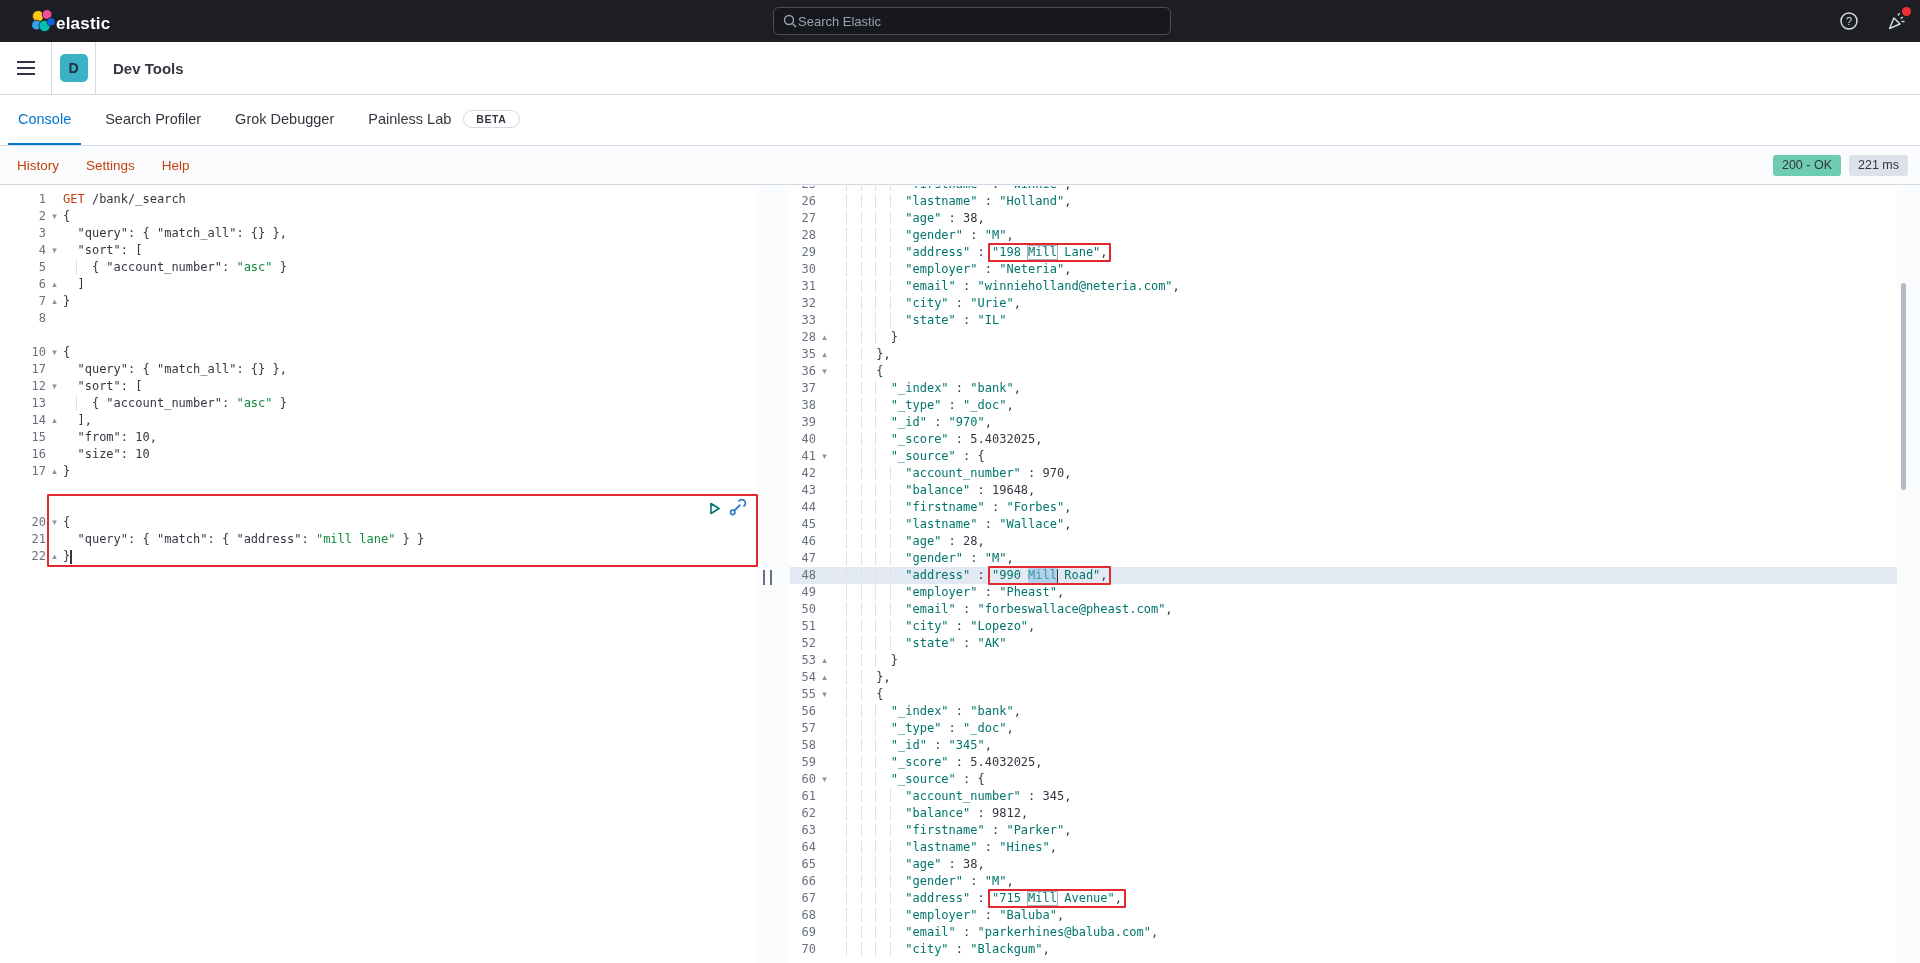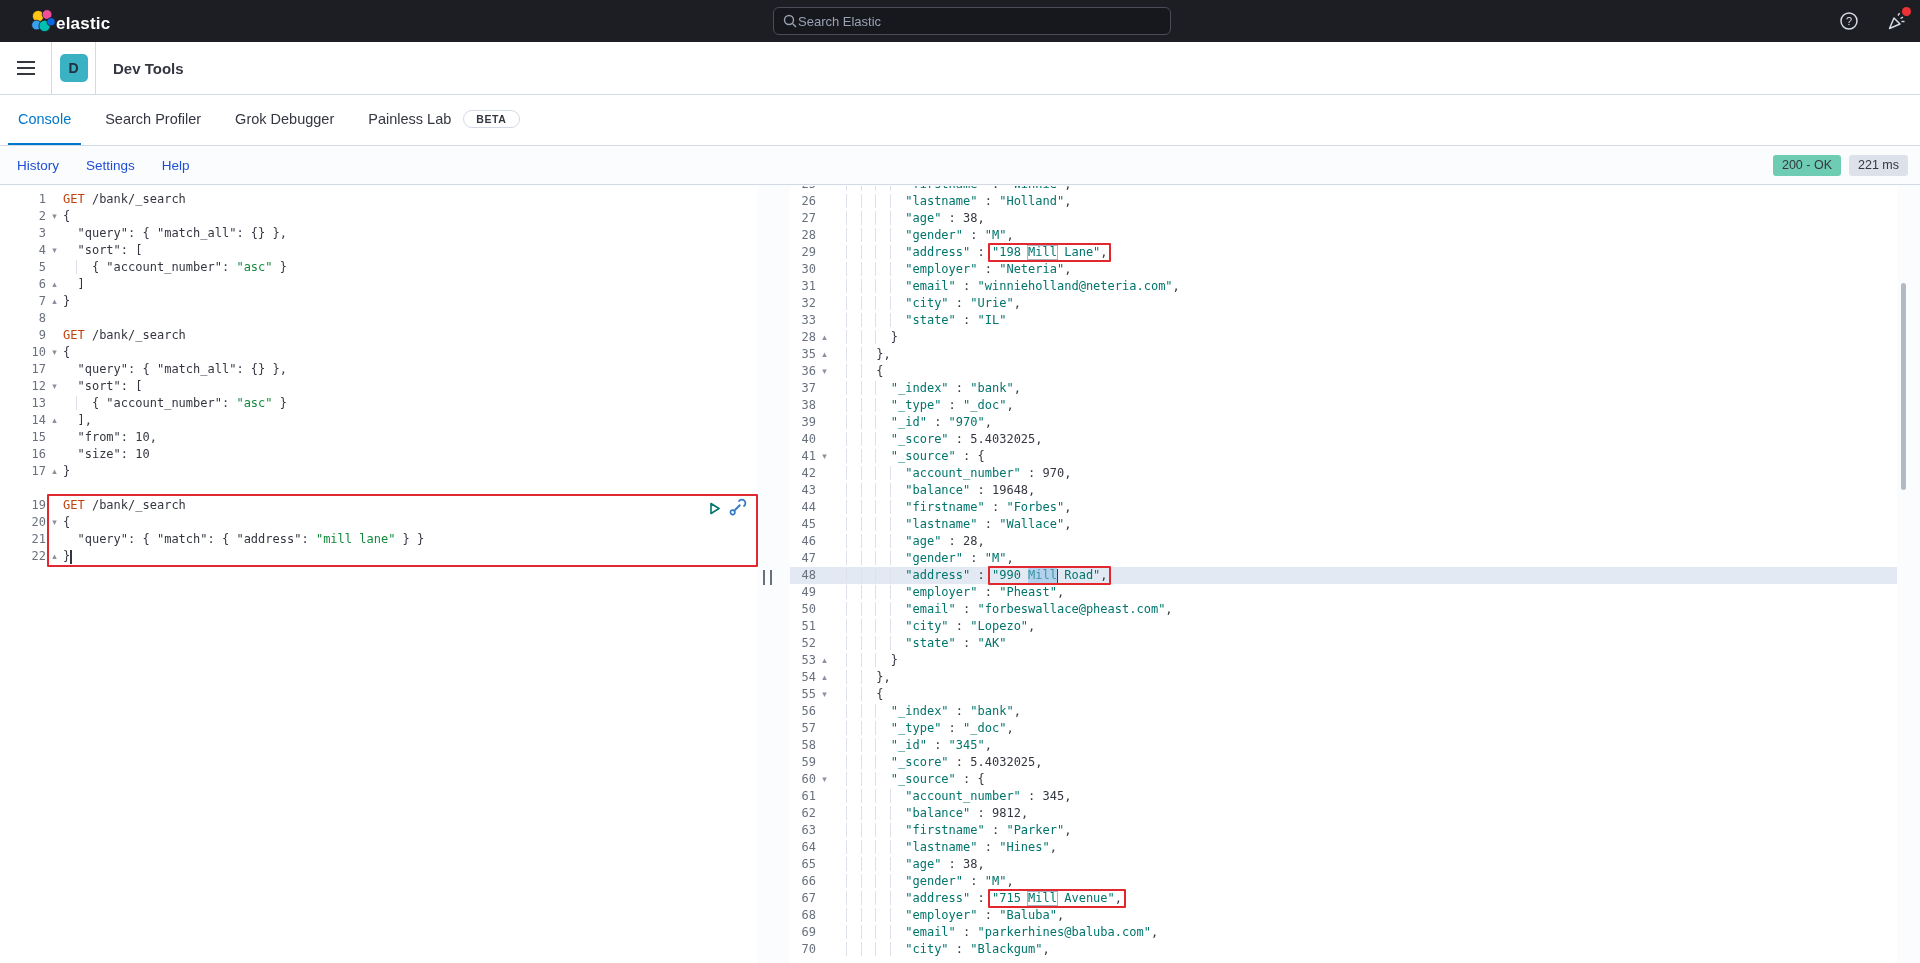"History" .tb-links { color: #1d4ed8 -> #c2410c }
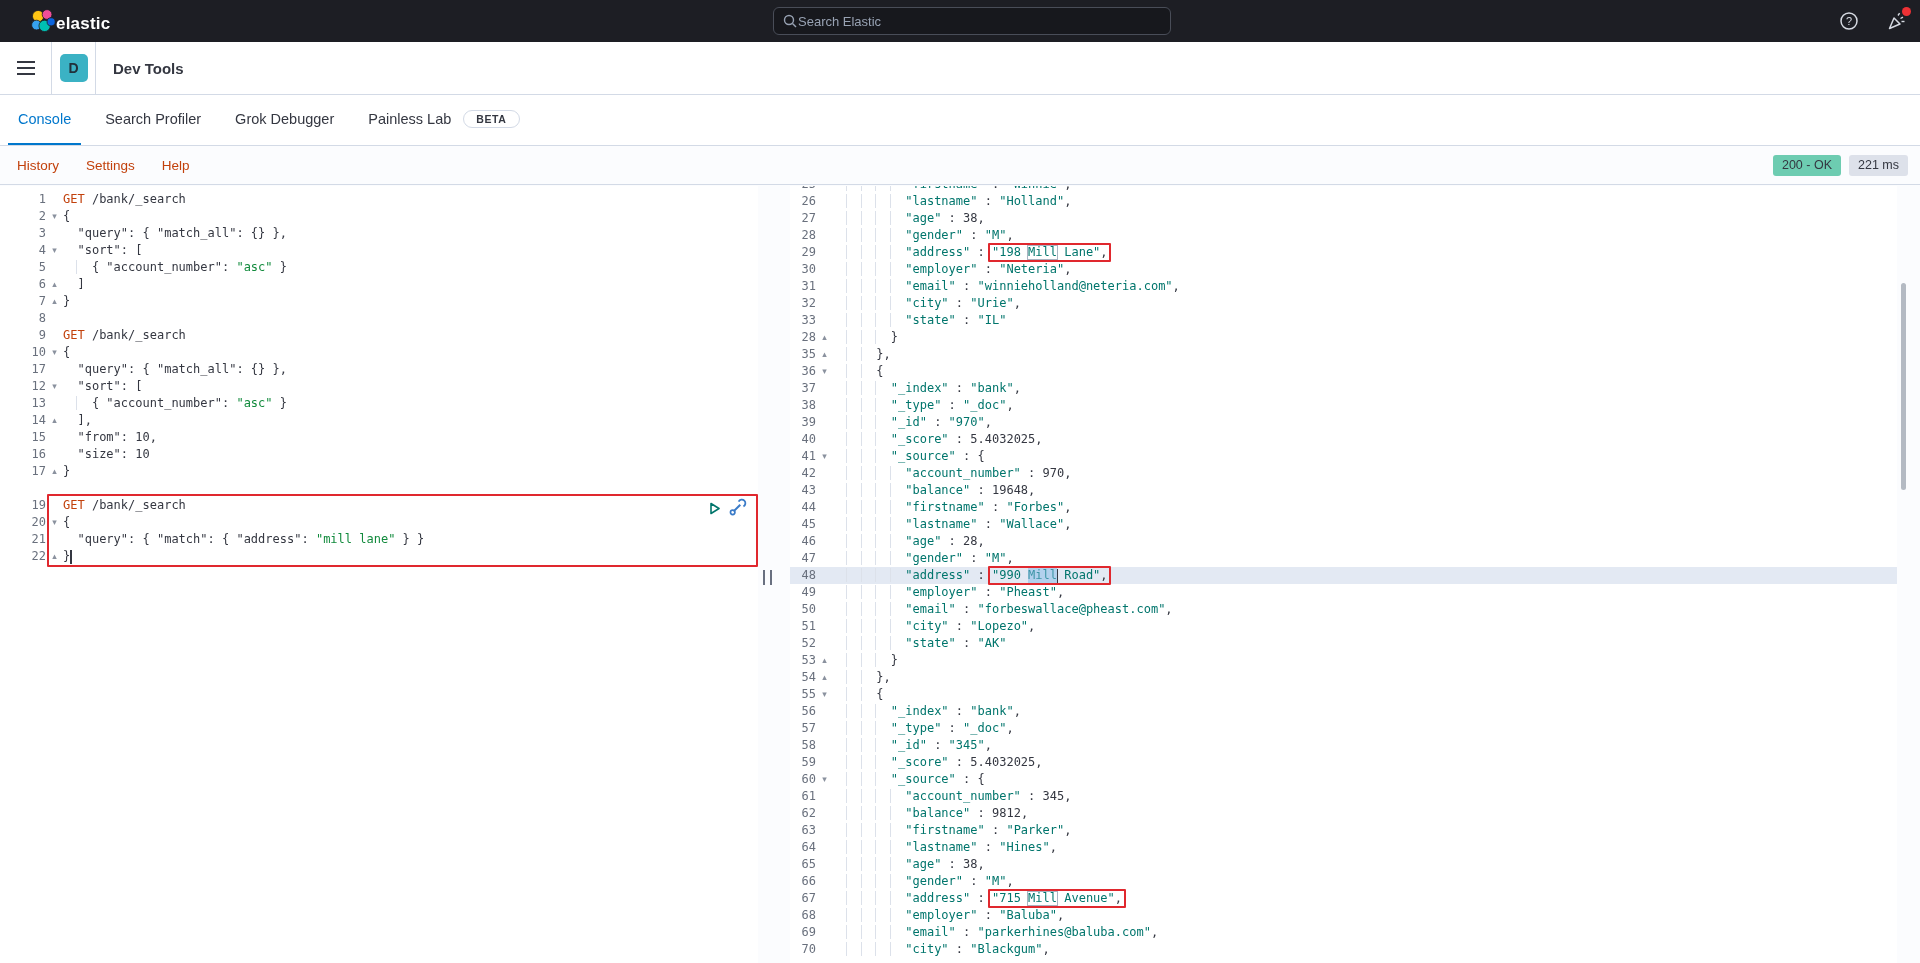"9 GET /bank/_search" div.crow { html: <div><span>9</span><span></span><span><span></span><span>GET</span> /bank/_search</span></div> -> none }
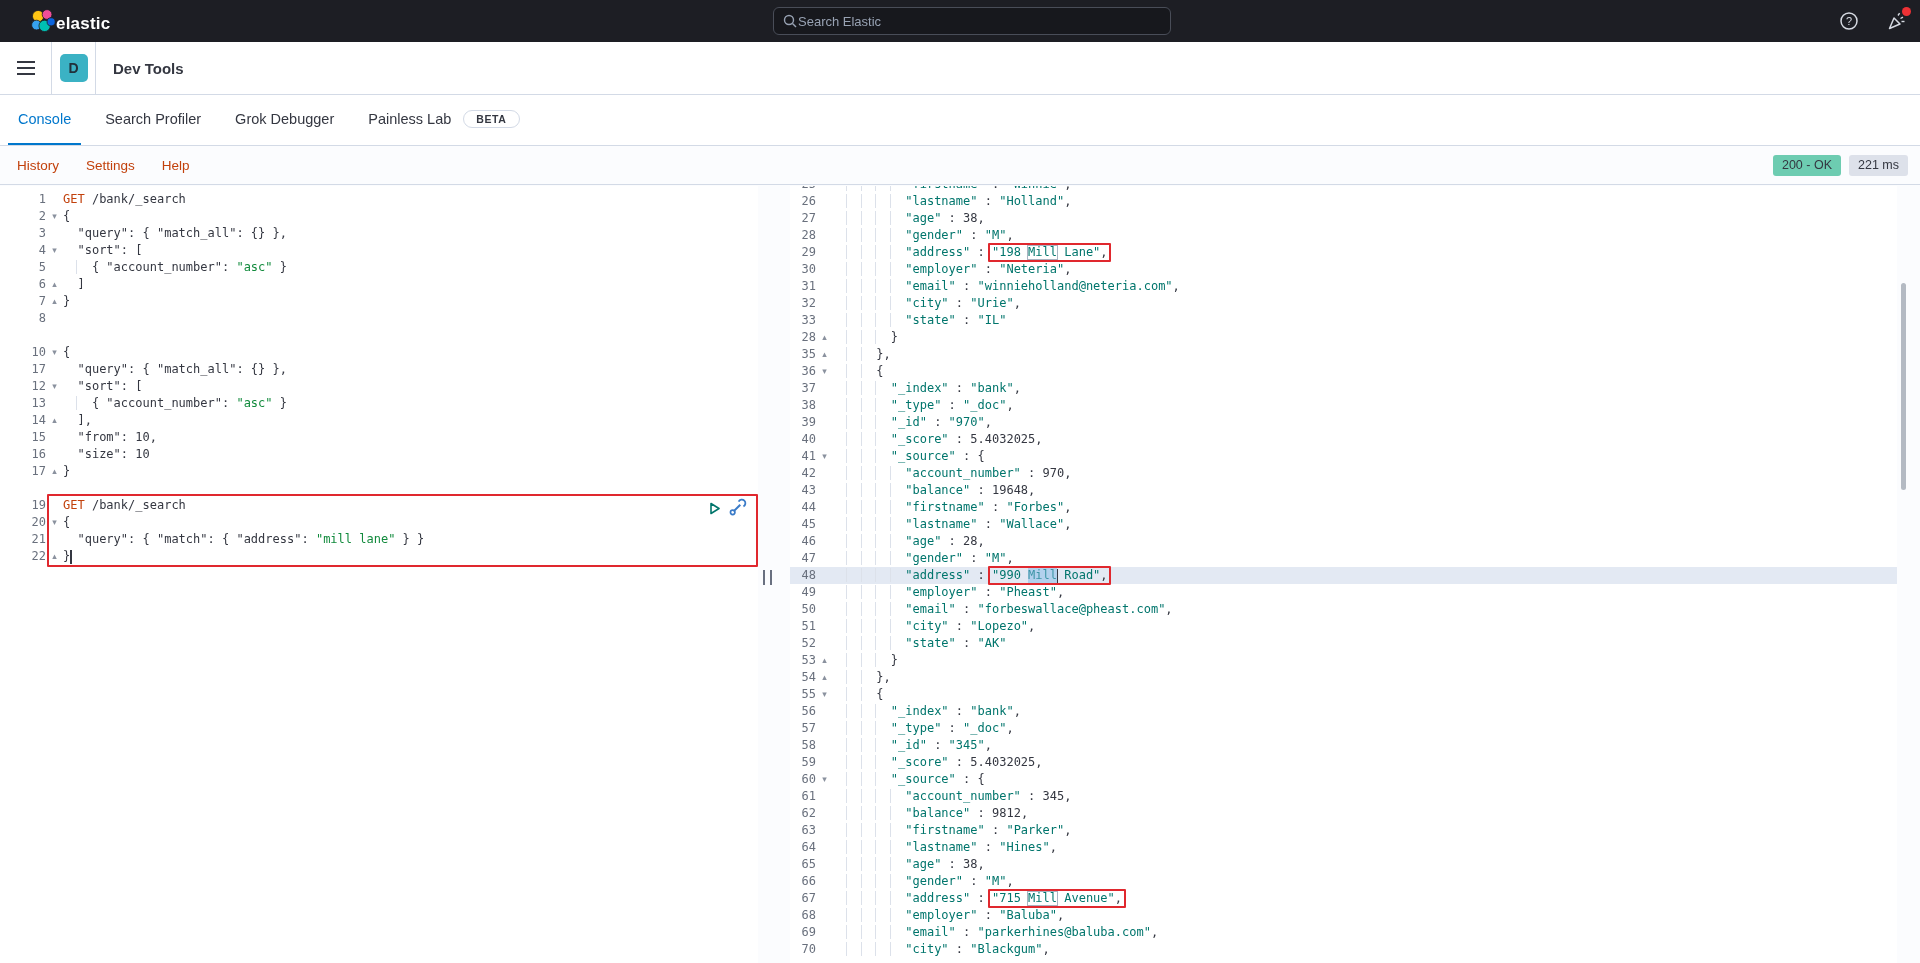"19 GET /bank/_search" div.crow { html: <div><span>19</span><span></span><span><span></span><span>GET</span> /bank/_search</span></div> -> none }
